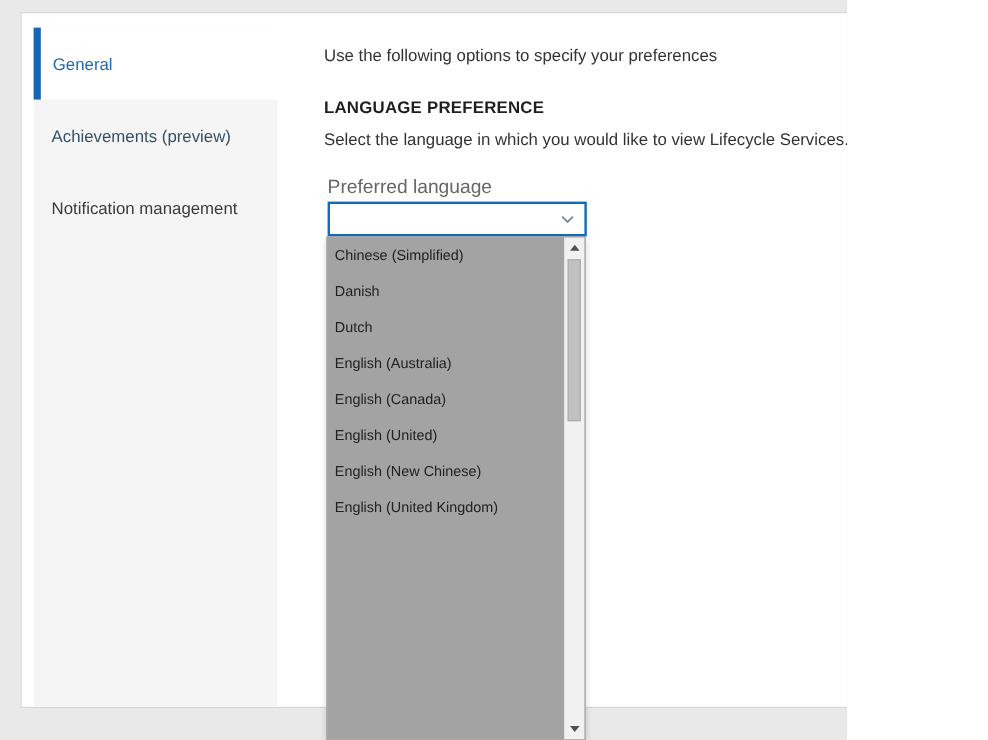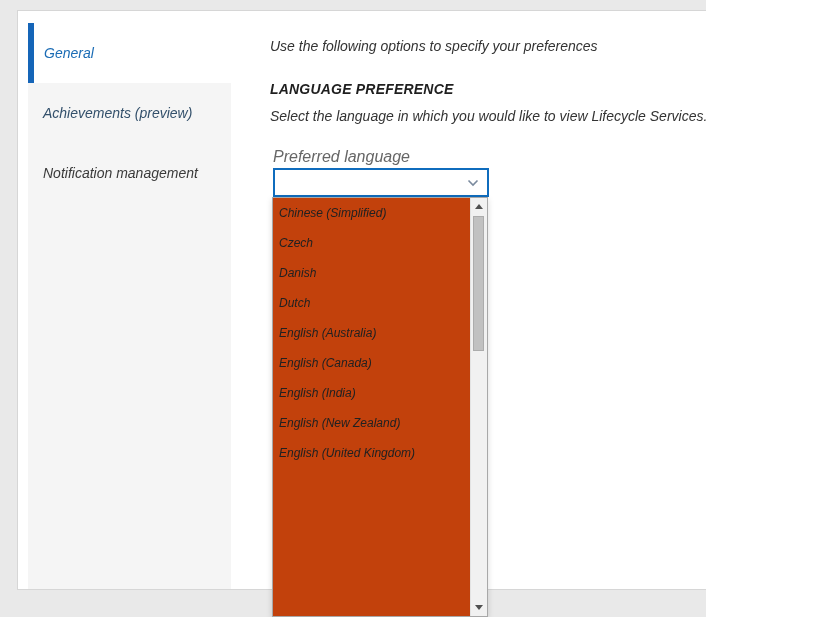"General" .screen { font-style: italic -> none }
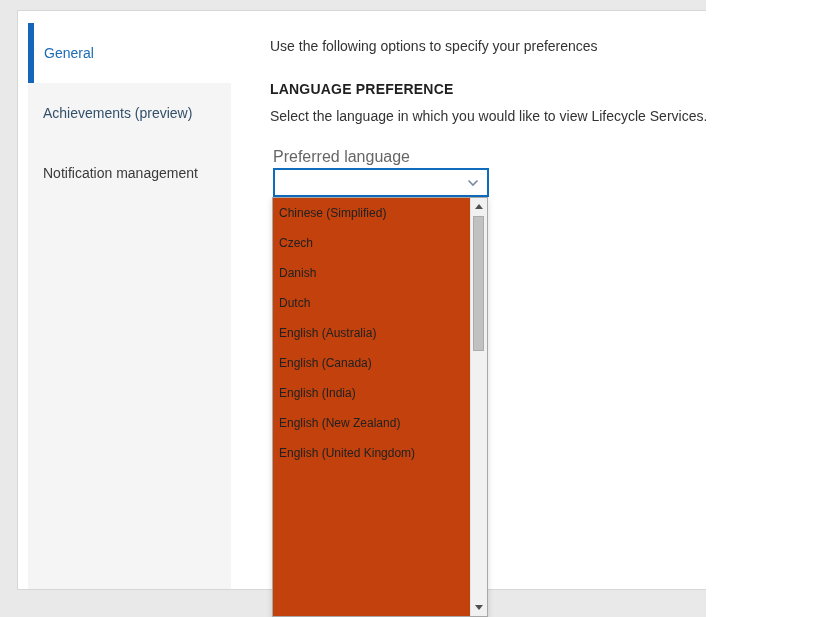"Chinese (Simplified)" .dropdown { background: #c2410c -> #a3a3a3 }
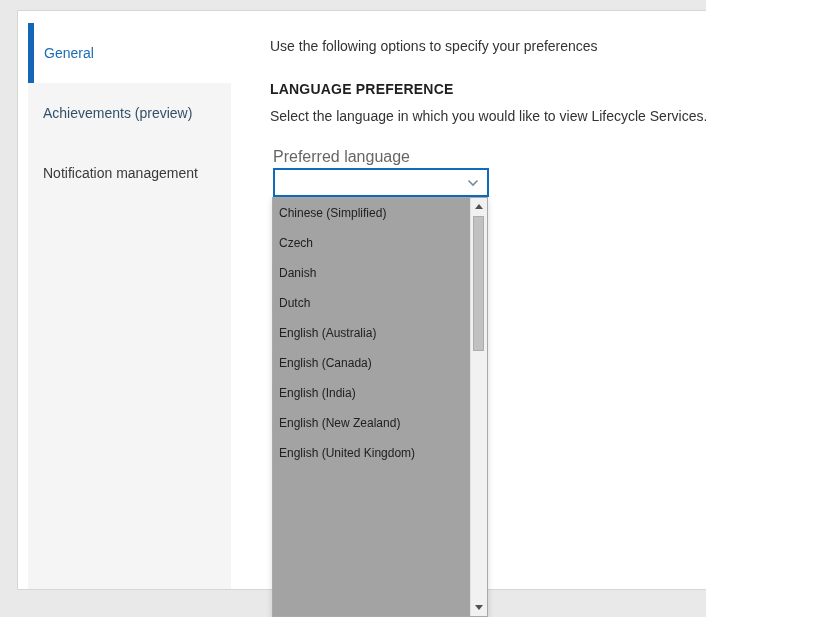"Czech" div.option { html: <div>Czech</div> -> none }
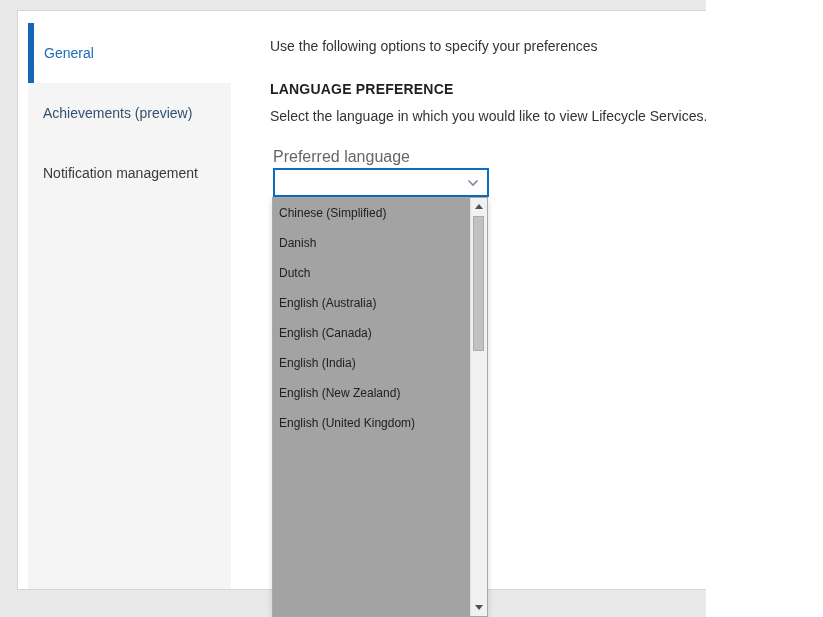"English (India)" div.option { text: India -> United }
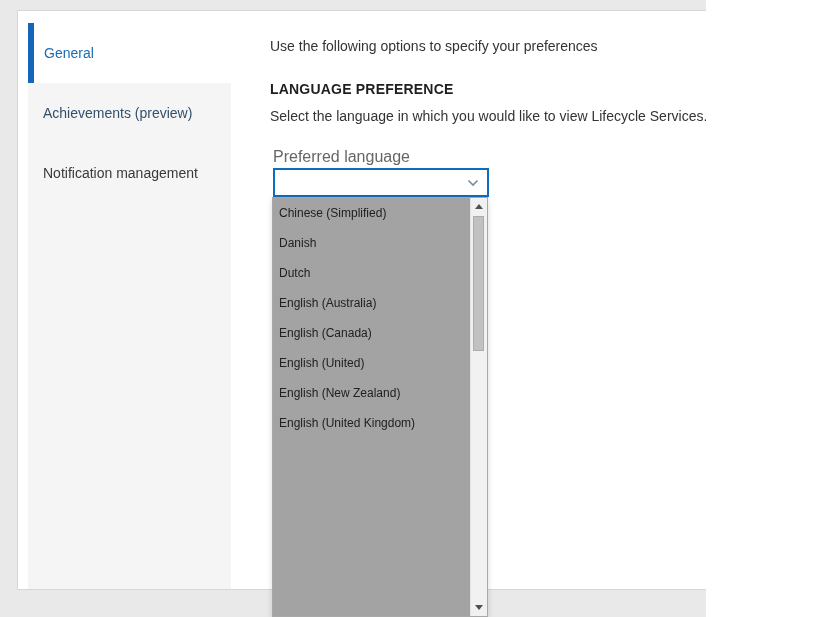"English (New Zealand)" div.option { text: Zealand -> Chinese }
